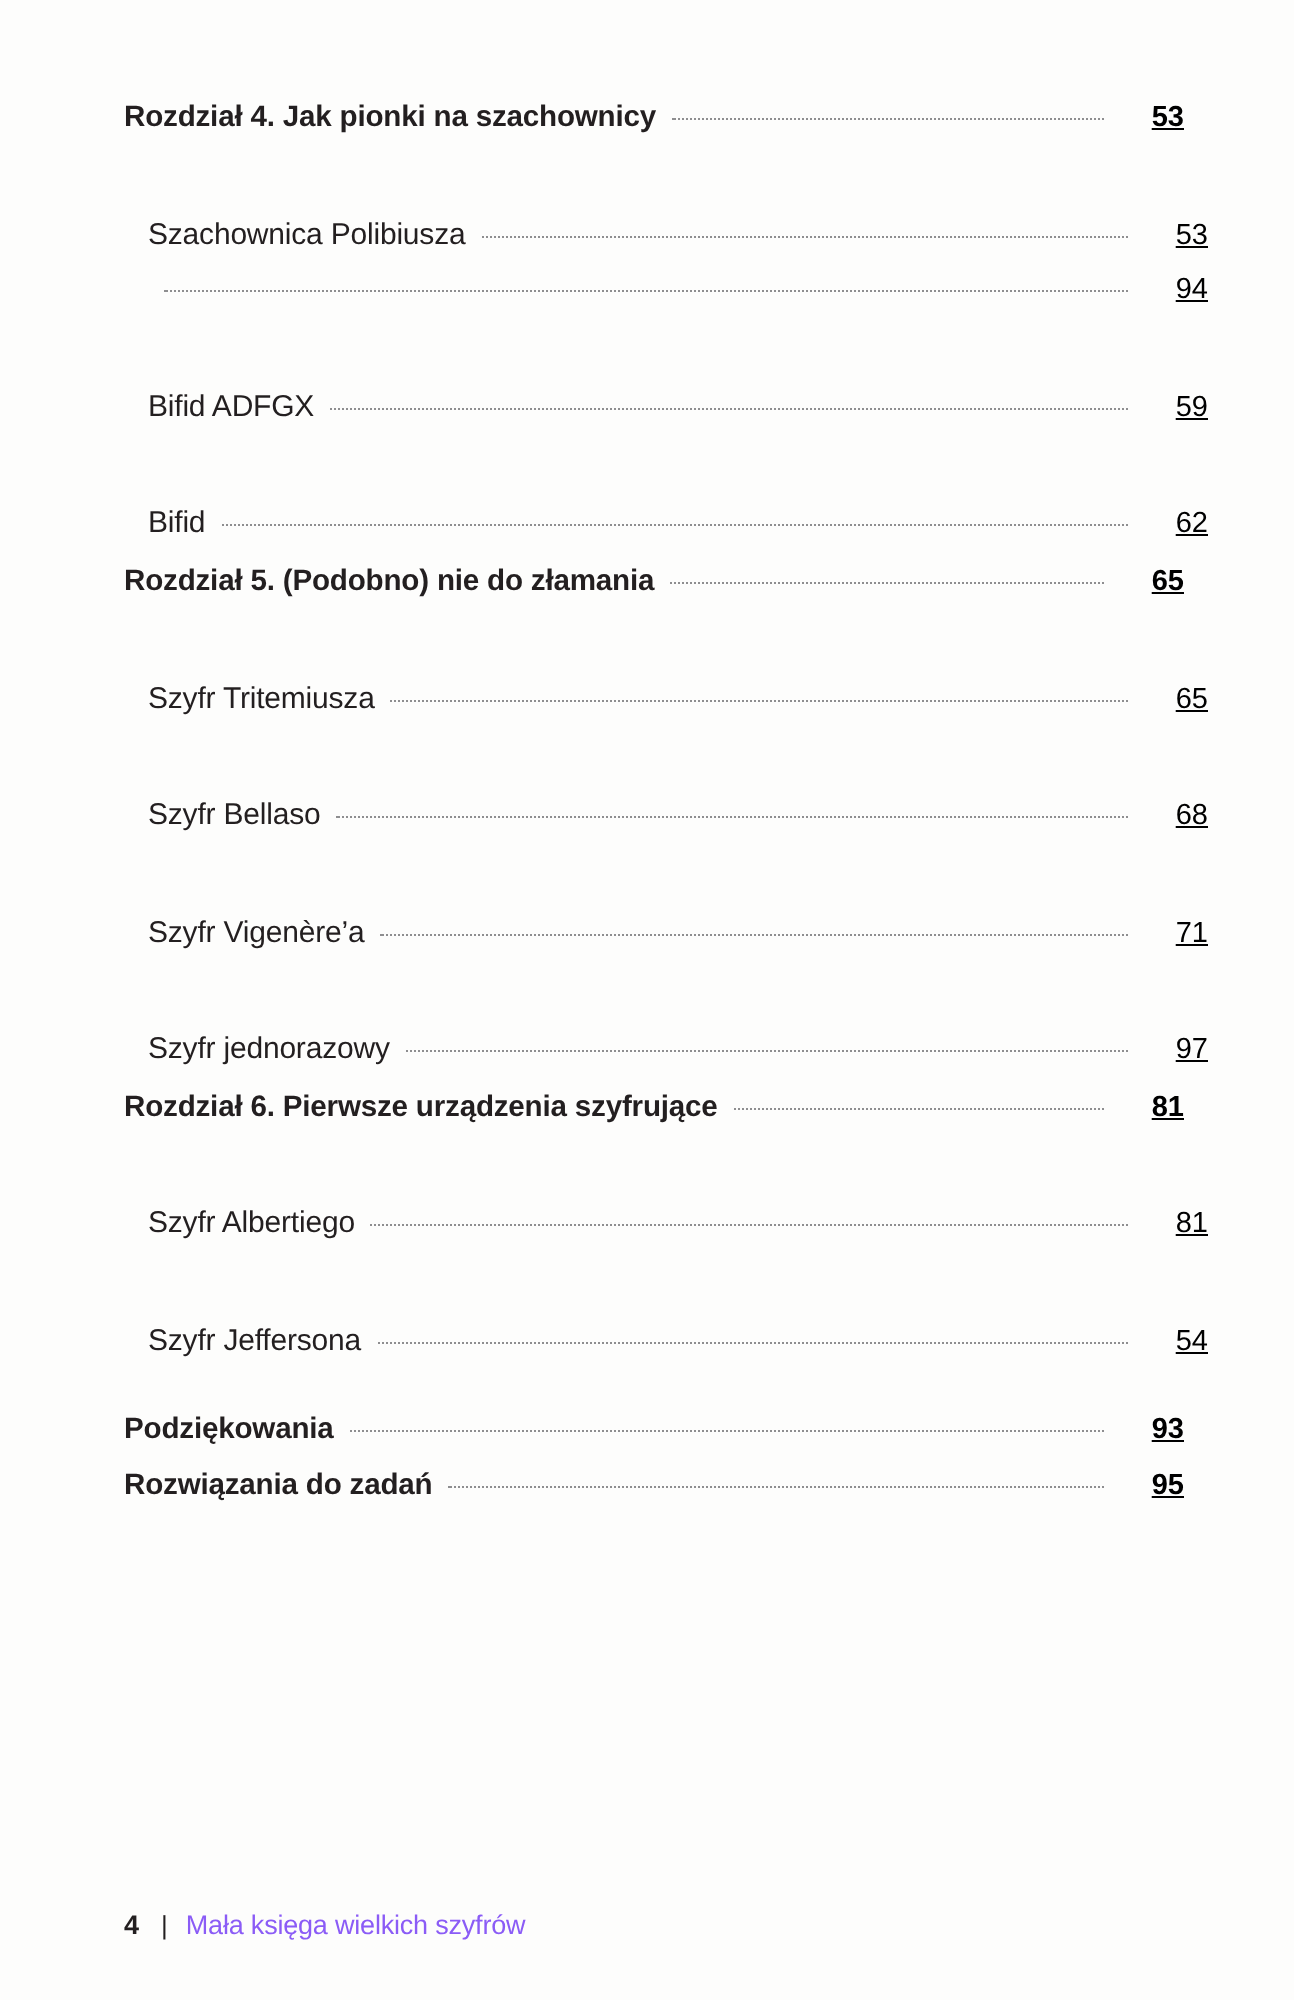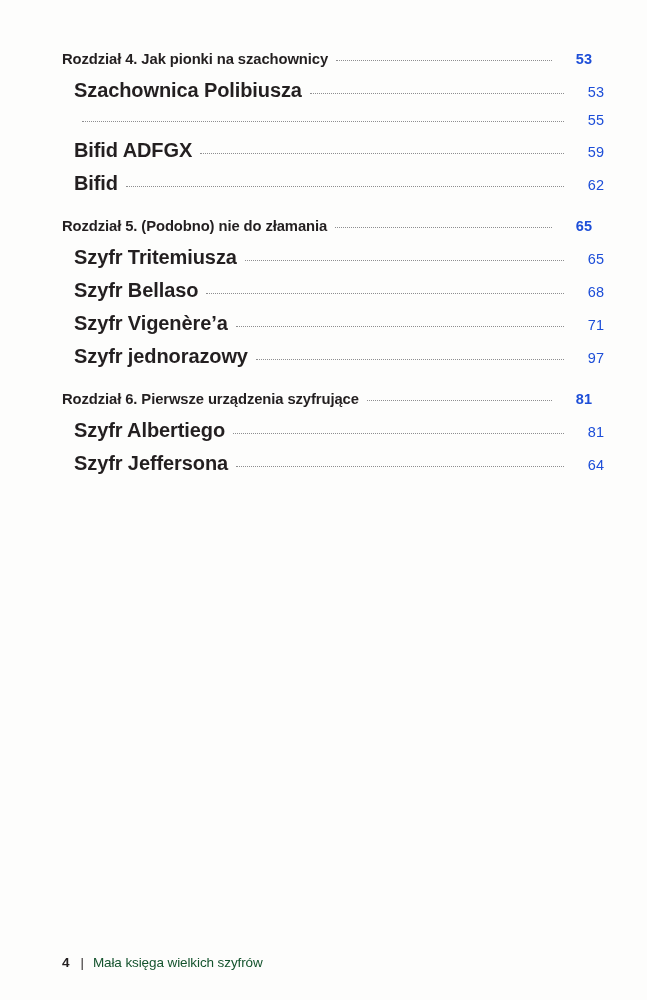"53" .page-num { color: #1d4ed8 -> #000000; text-decoration: none -> underline }
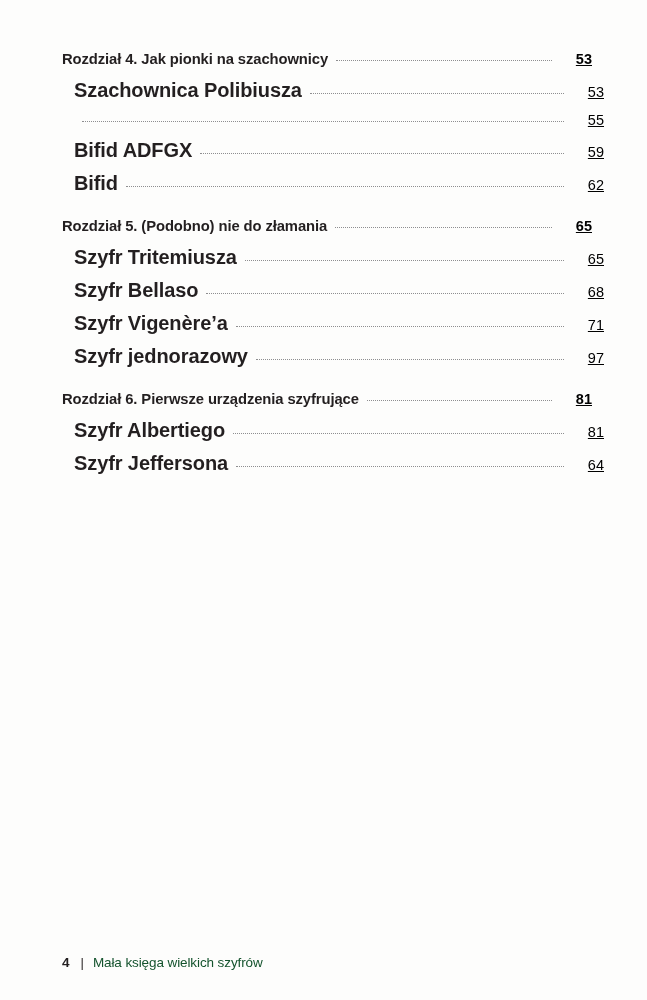"Szachownica Polibiusza" .toc-row.entry .label { font-size: 20px -> 15px; font-weight: bold -> normal; margin-top: none -> 30px }
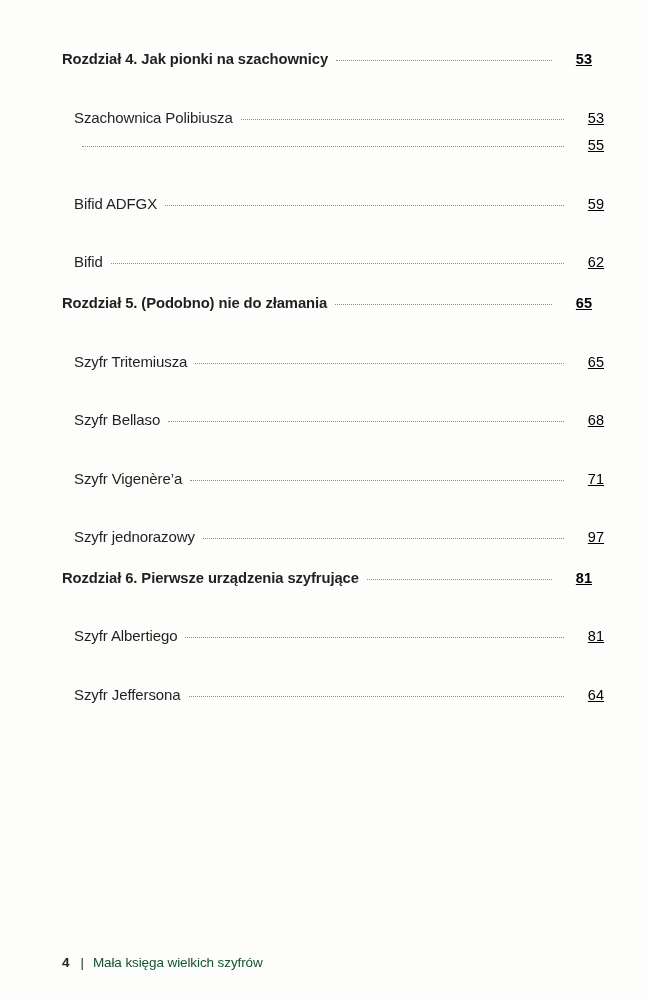"55" span.page-num { text: 55 -> 94 }
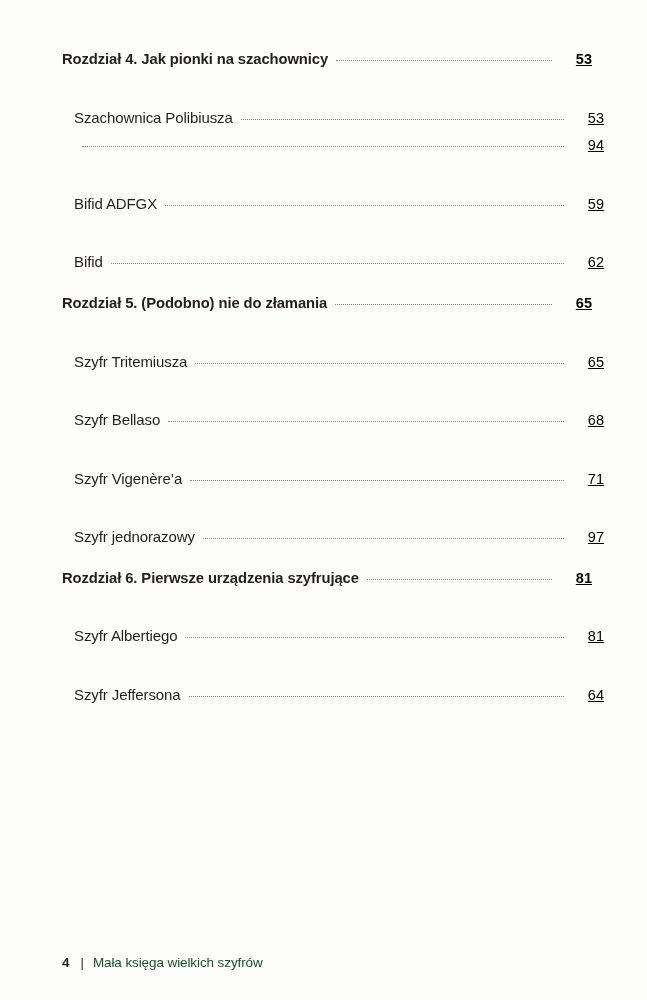"Rozdział 5. (Podobno) nie do" .toc-row.chapter { margin-top: 26px -> 14px }
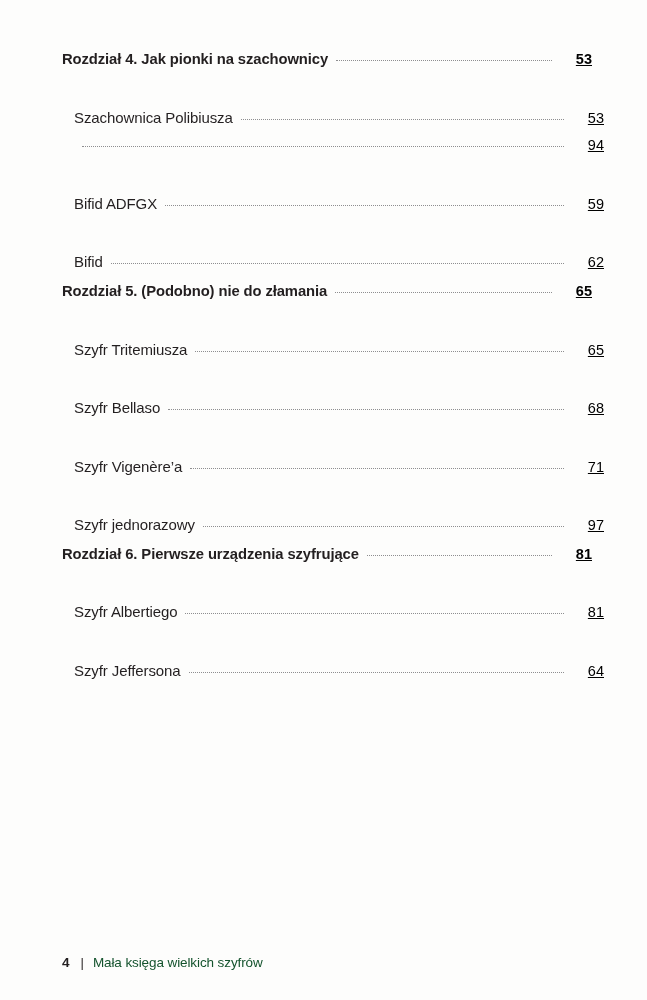"64" span.page-num { text: 64 -> 54 }
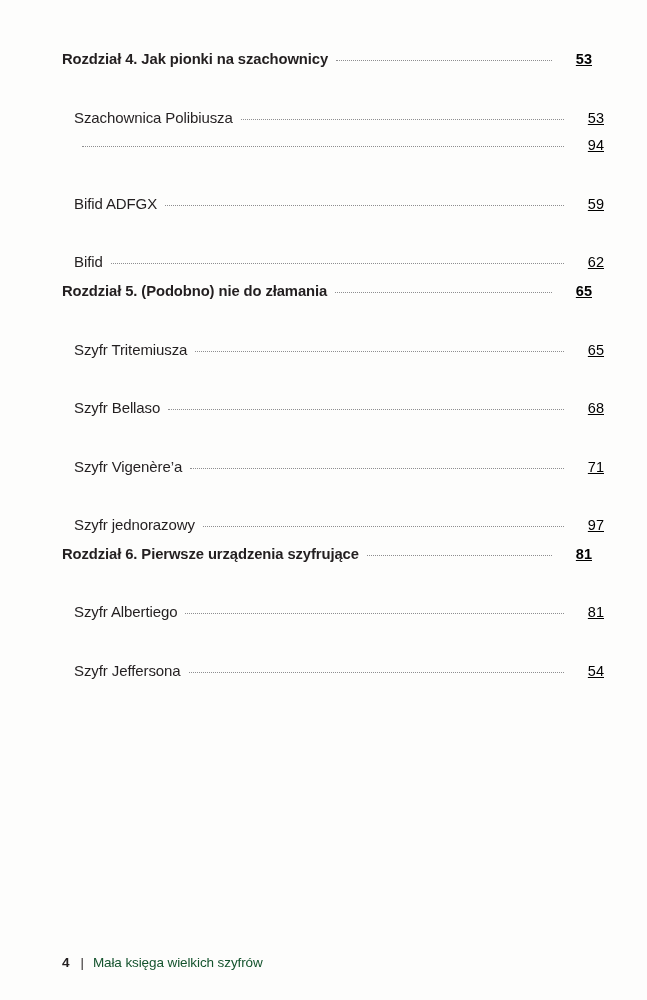"Podziękowania" div.toc-group { html: none -> <div> <div> <span>Podziękowania</span> <span></span> <span>93</span> </div> <div> <span>Rozwiązania do zadań</span> <span></span> <span>95</span> </div> </div> }
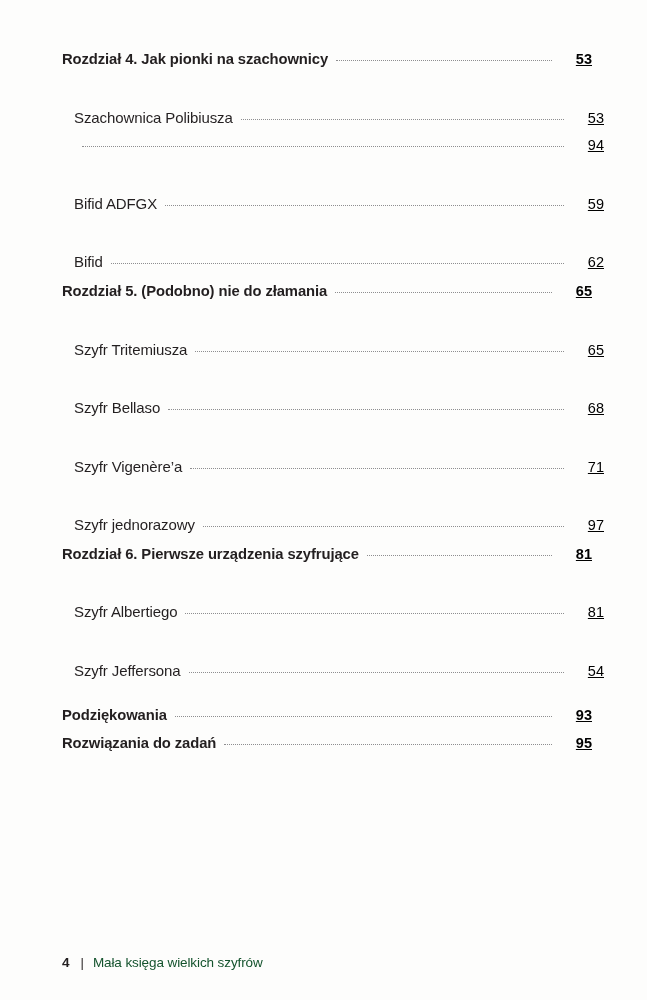"Mała księga wielkich szyfrów" .footer .booktitle { color: #14532d -> #8b5cf6 }
